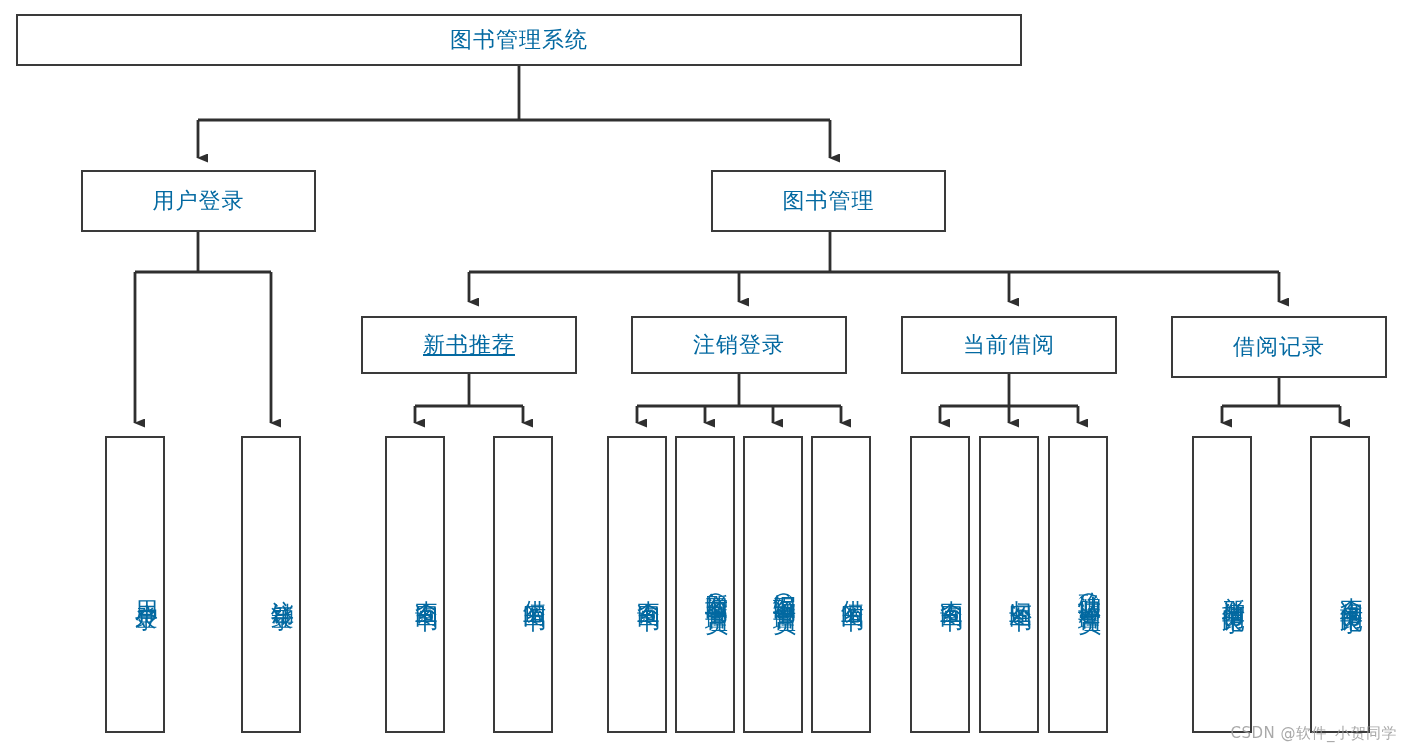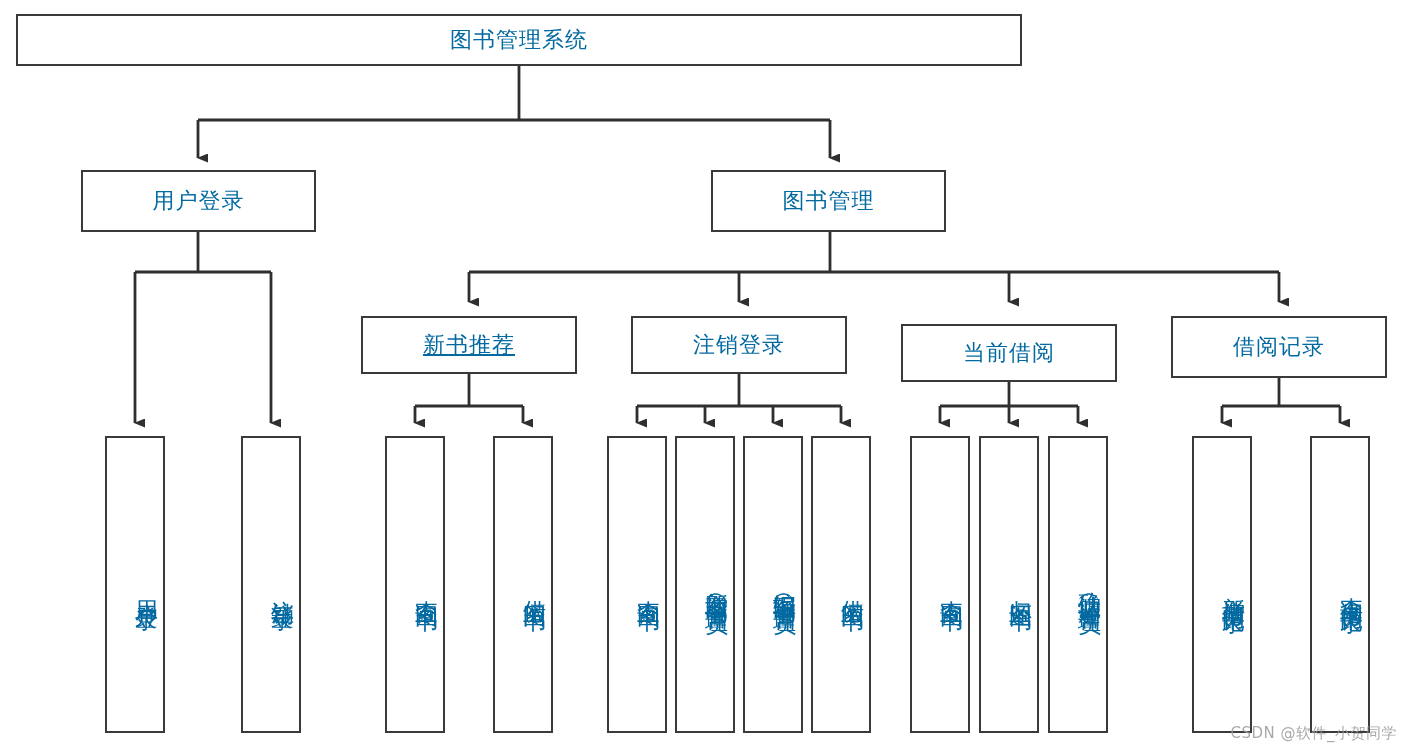"当前借阅" div.node { margin-top: 8px -> none }
